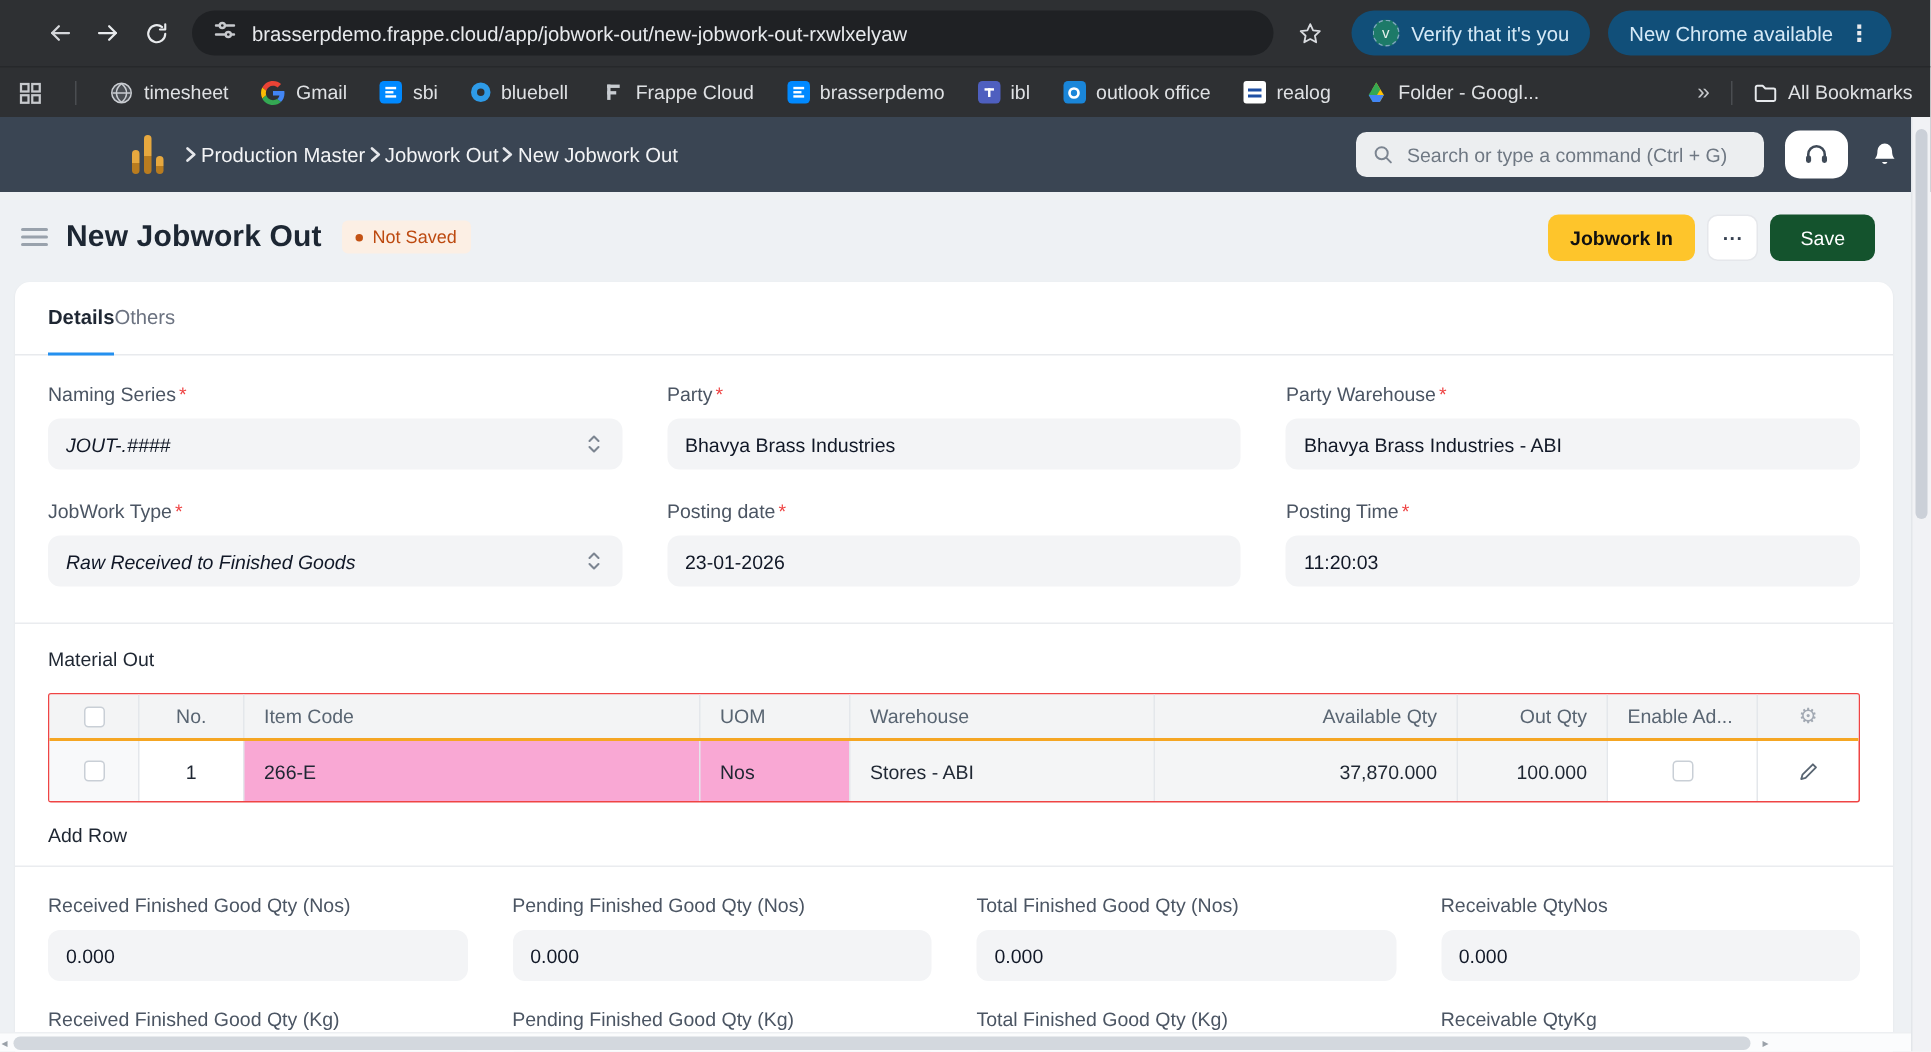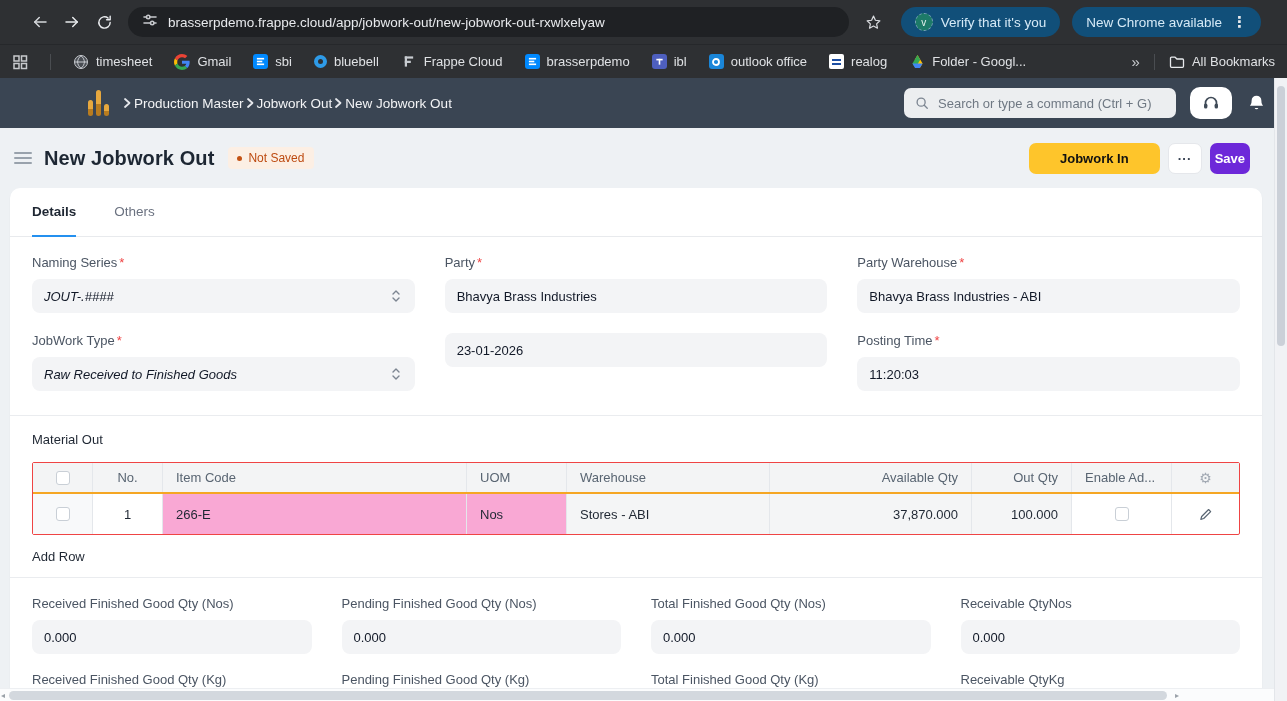"Jobwork In" .btn-yellow { padding: 0 31px -> 0 15px }
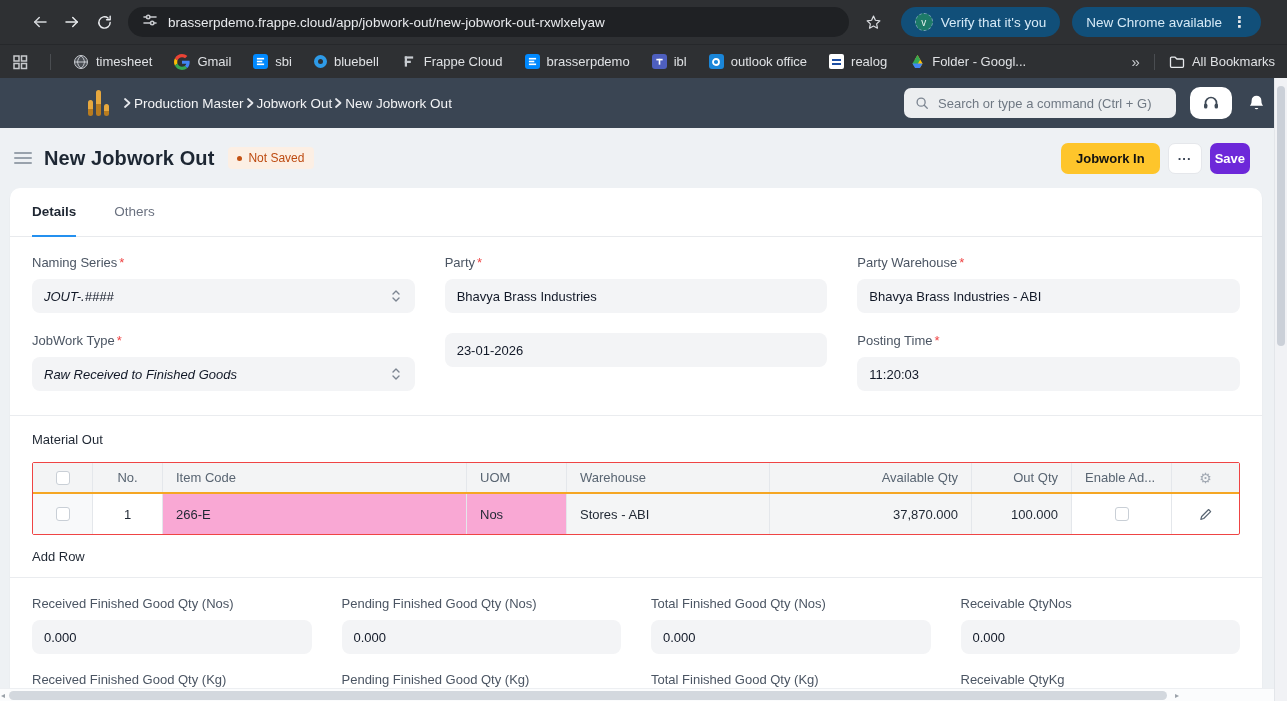"Save" .btn-save { background: #6d28d9 -> #14532d; font-weight: 700 -> 400; padding: 0 5px -> 0 20px }
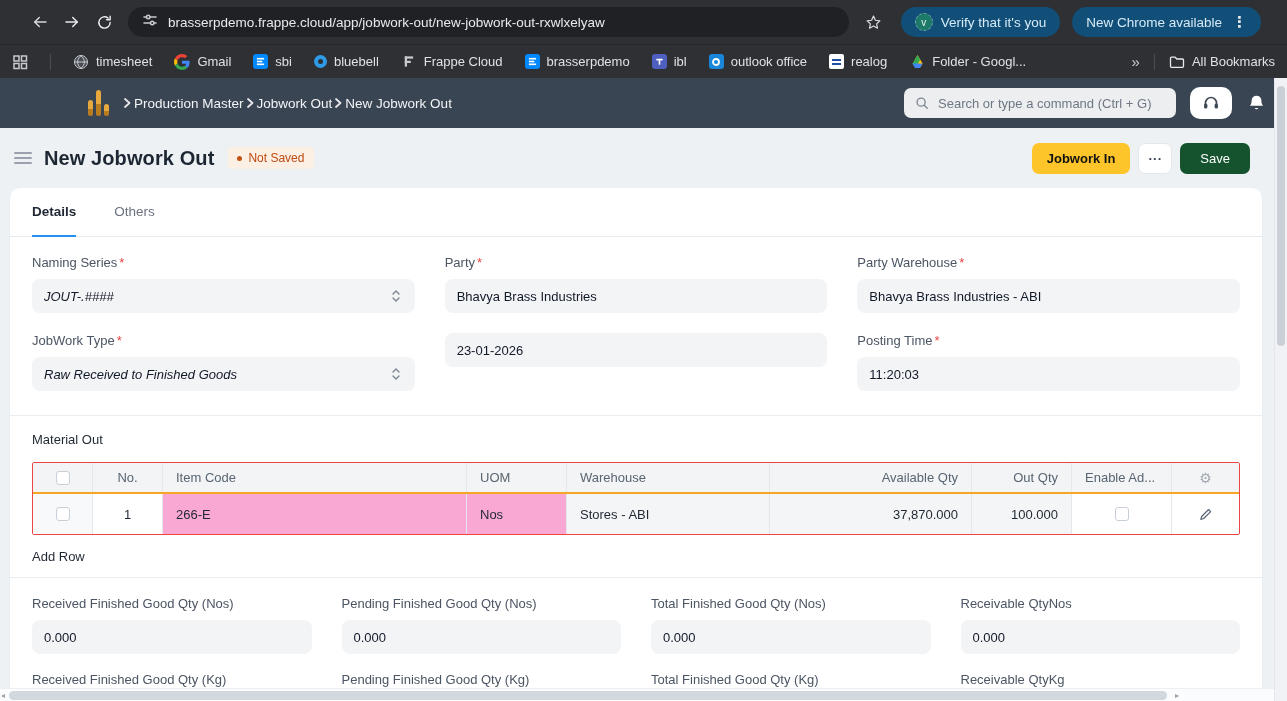"Details" .tabs { gap: 38px -> none }
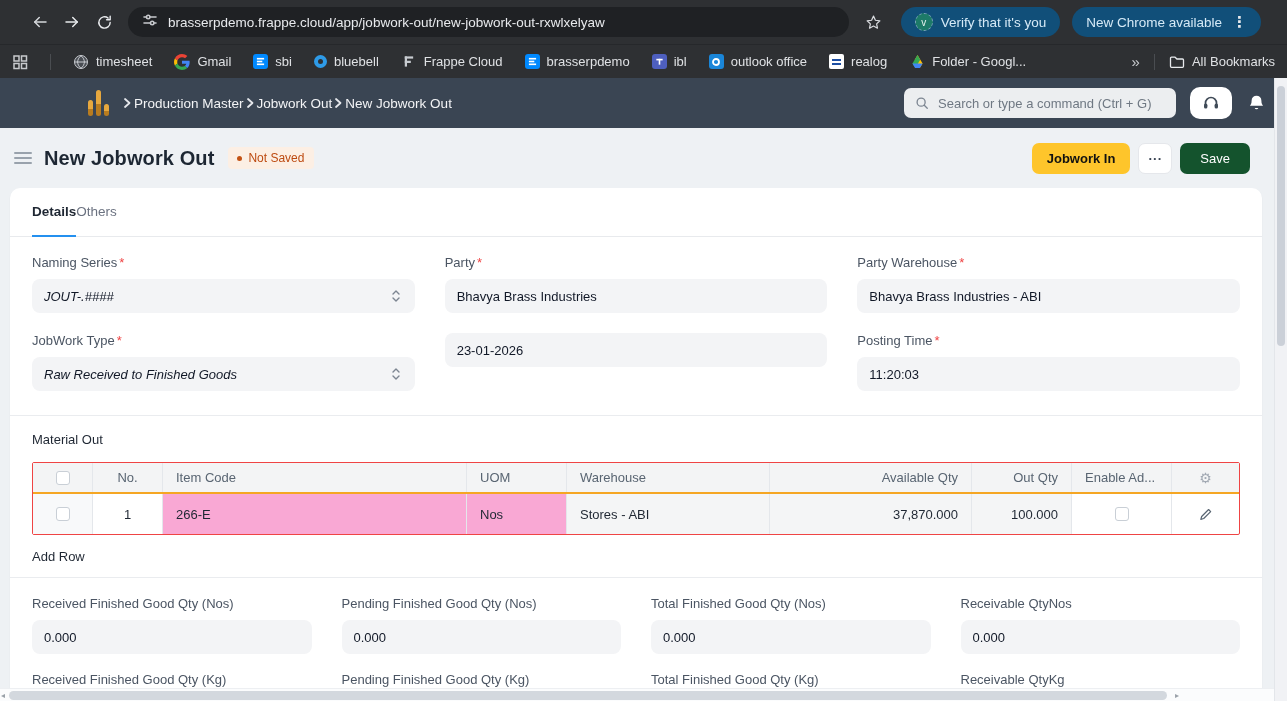"Posting date *" label { html: none -> <label><span>Posting date</span><span>*</span></label> }
